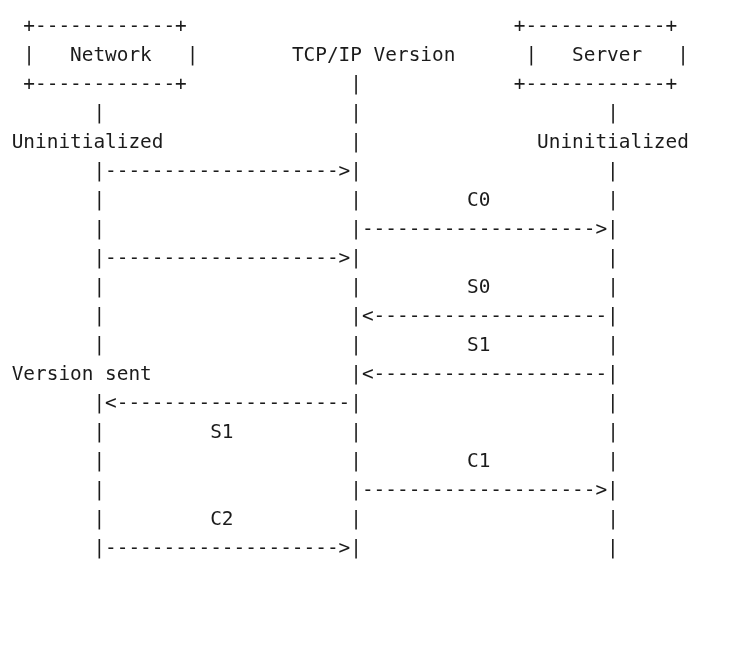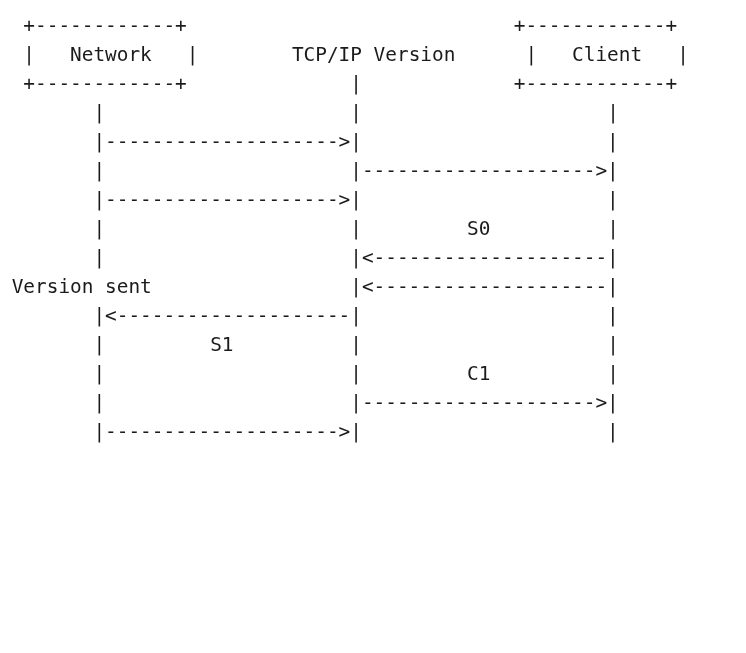"| Client |" span { text: Client -> Server }
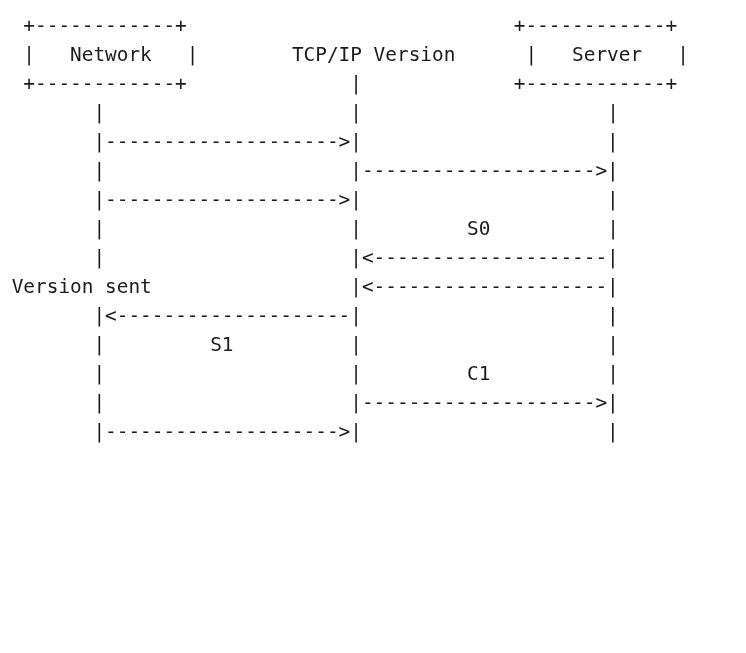"Uninitialized | Uninitialized" span.row { html: none -> <span> <span>Uninitialized</span> <span>|</span> <span>Uninitialized</span> </span> }
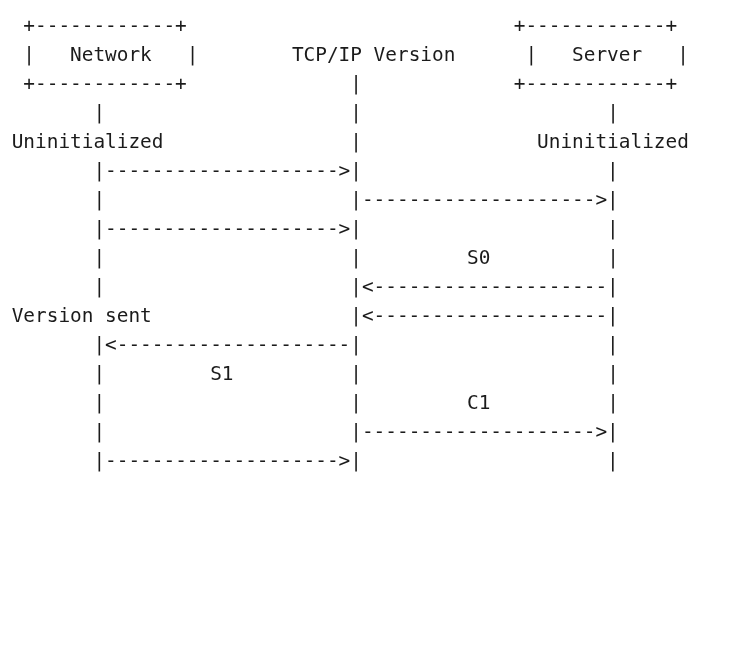"| | C0 |" span.row { html: none -> <span> <span>|</span> <span>|</span> <span>C0</span> <span>|</span> </span> }
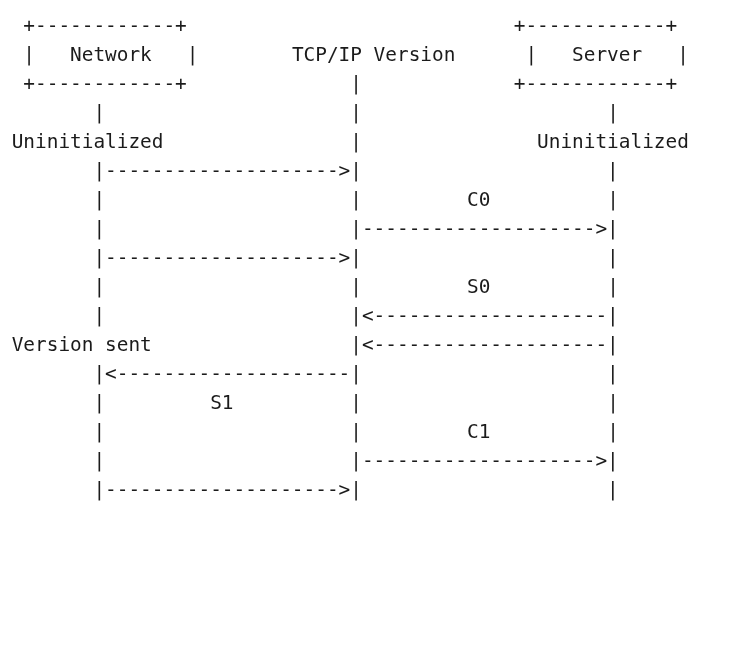"| | S1 |" span.row { html: none -> <span> <span>|</span> <span>|</span> <span>S1</span> <span>|</span> </span> }
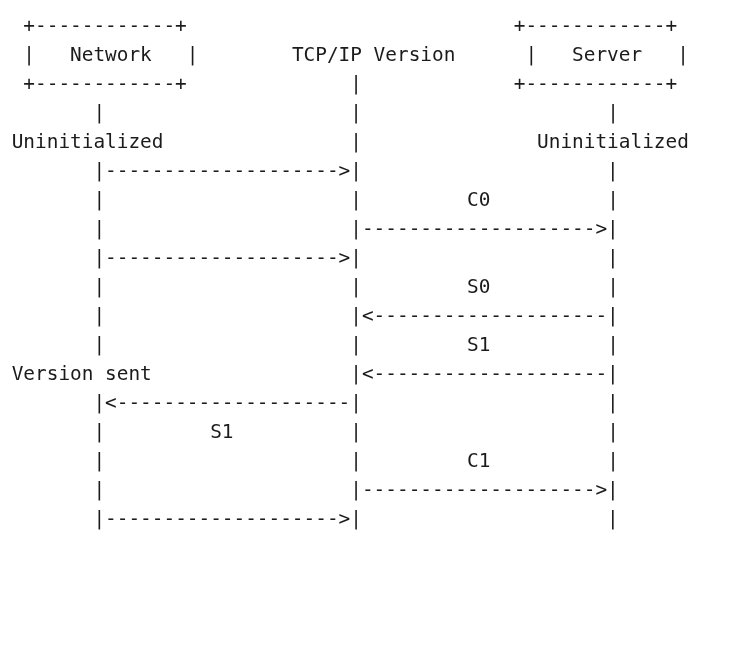"| C2 | |" span.row { html: none -> <span> <span>|</span> <span>C2</span> <span>|</span> <span>|</span> </span> }
